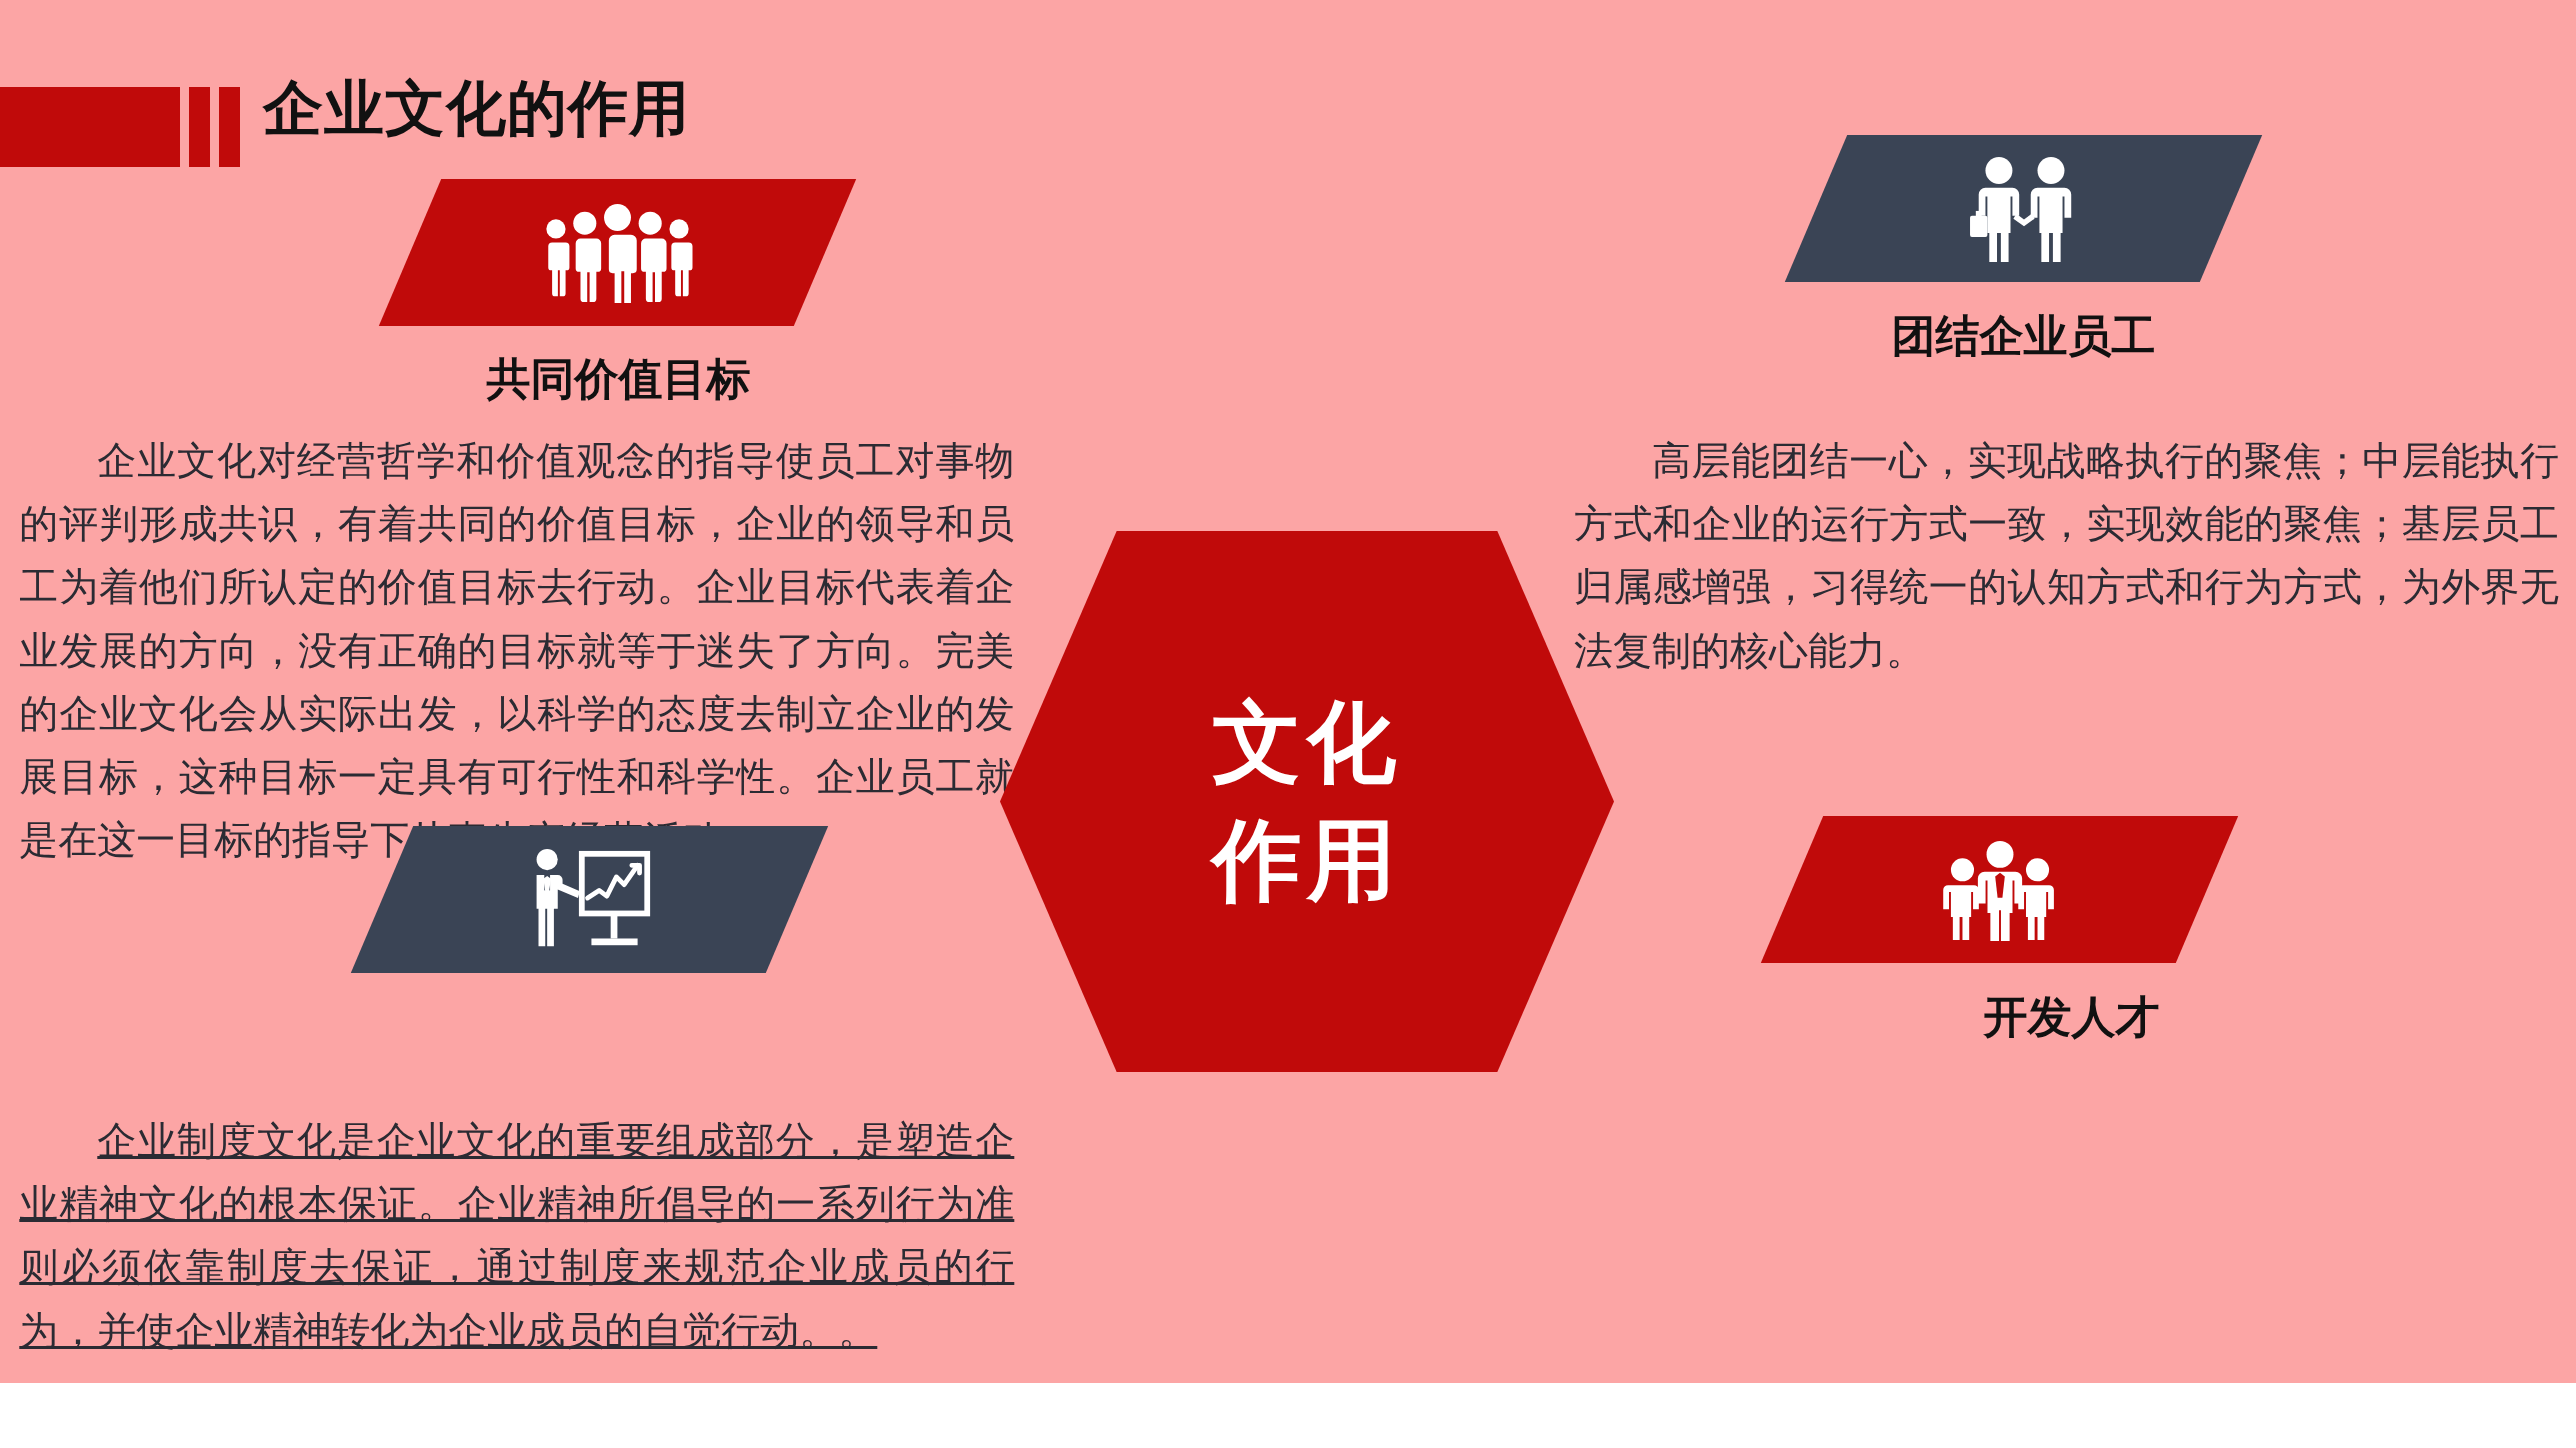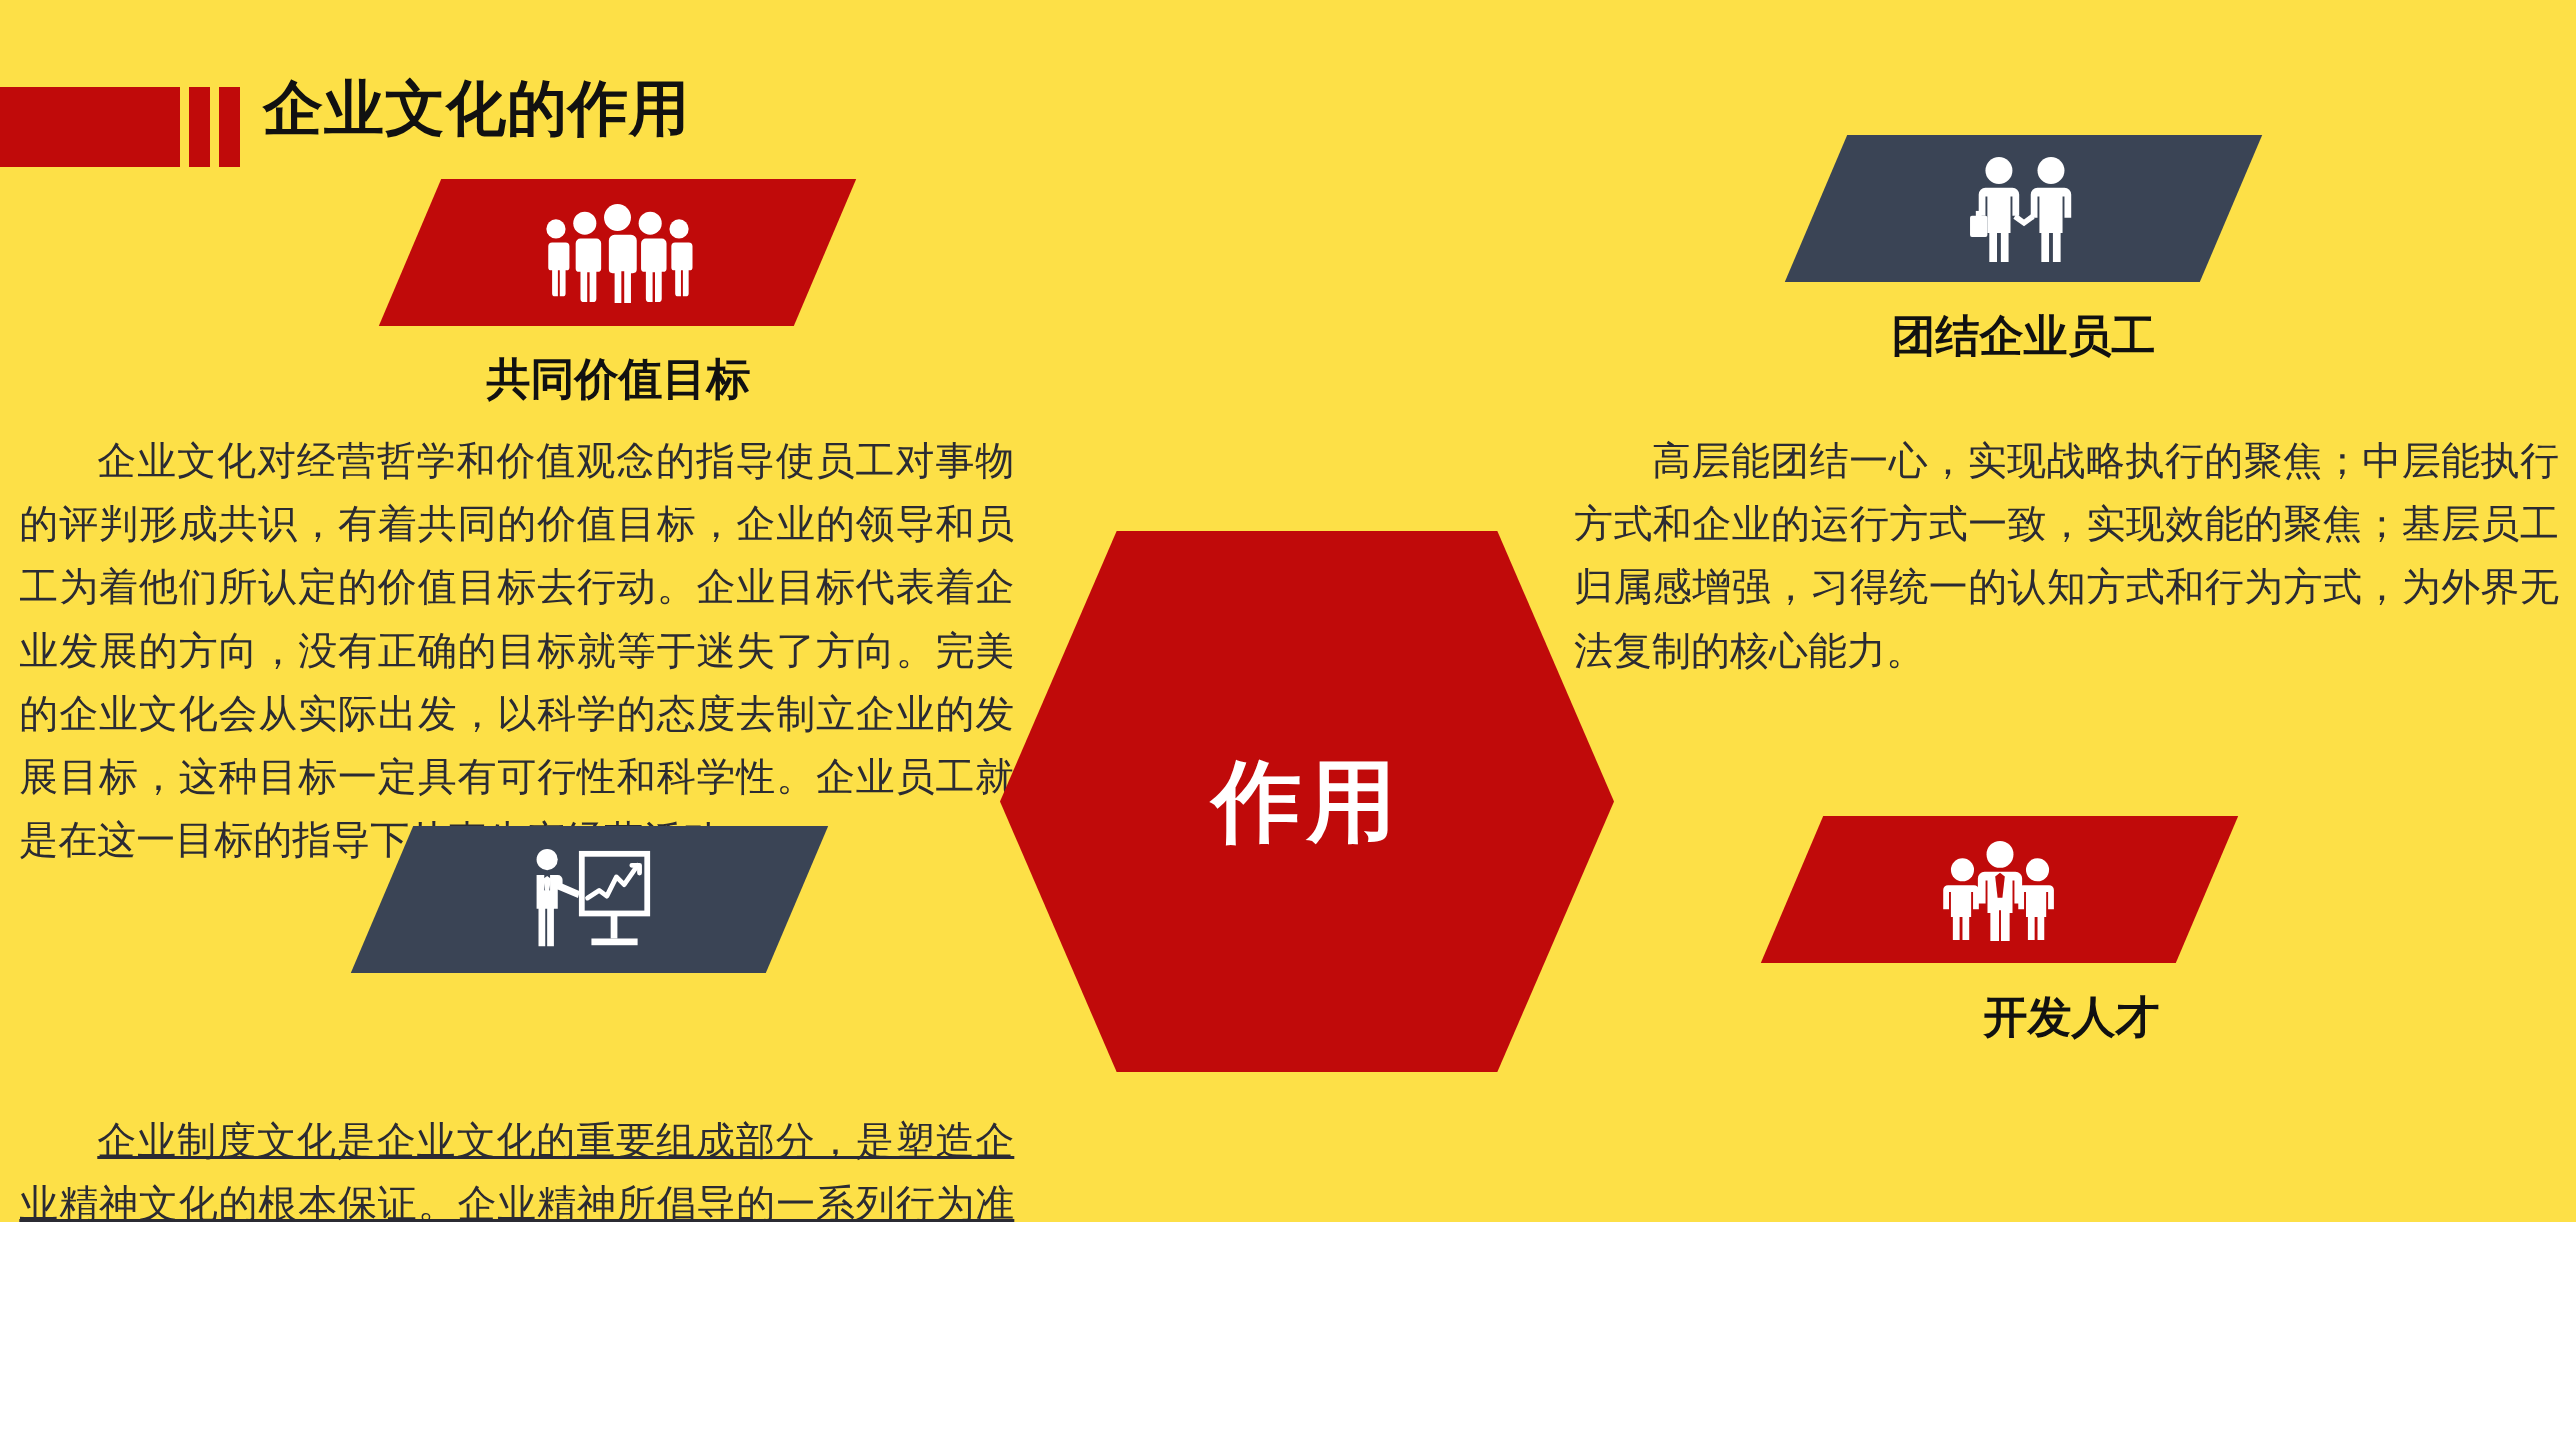"企业文化的作用" #slide { background: #fde047 -> #fca5a5; height: 1222px -> 1383px }
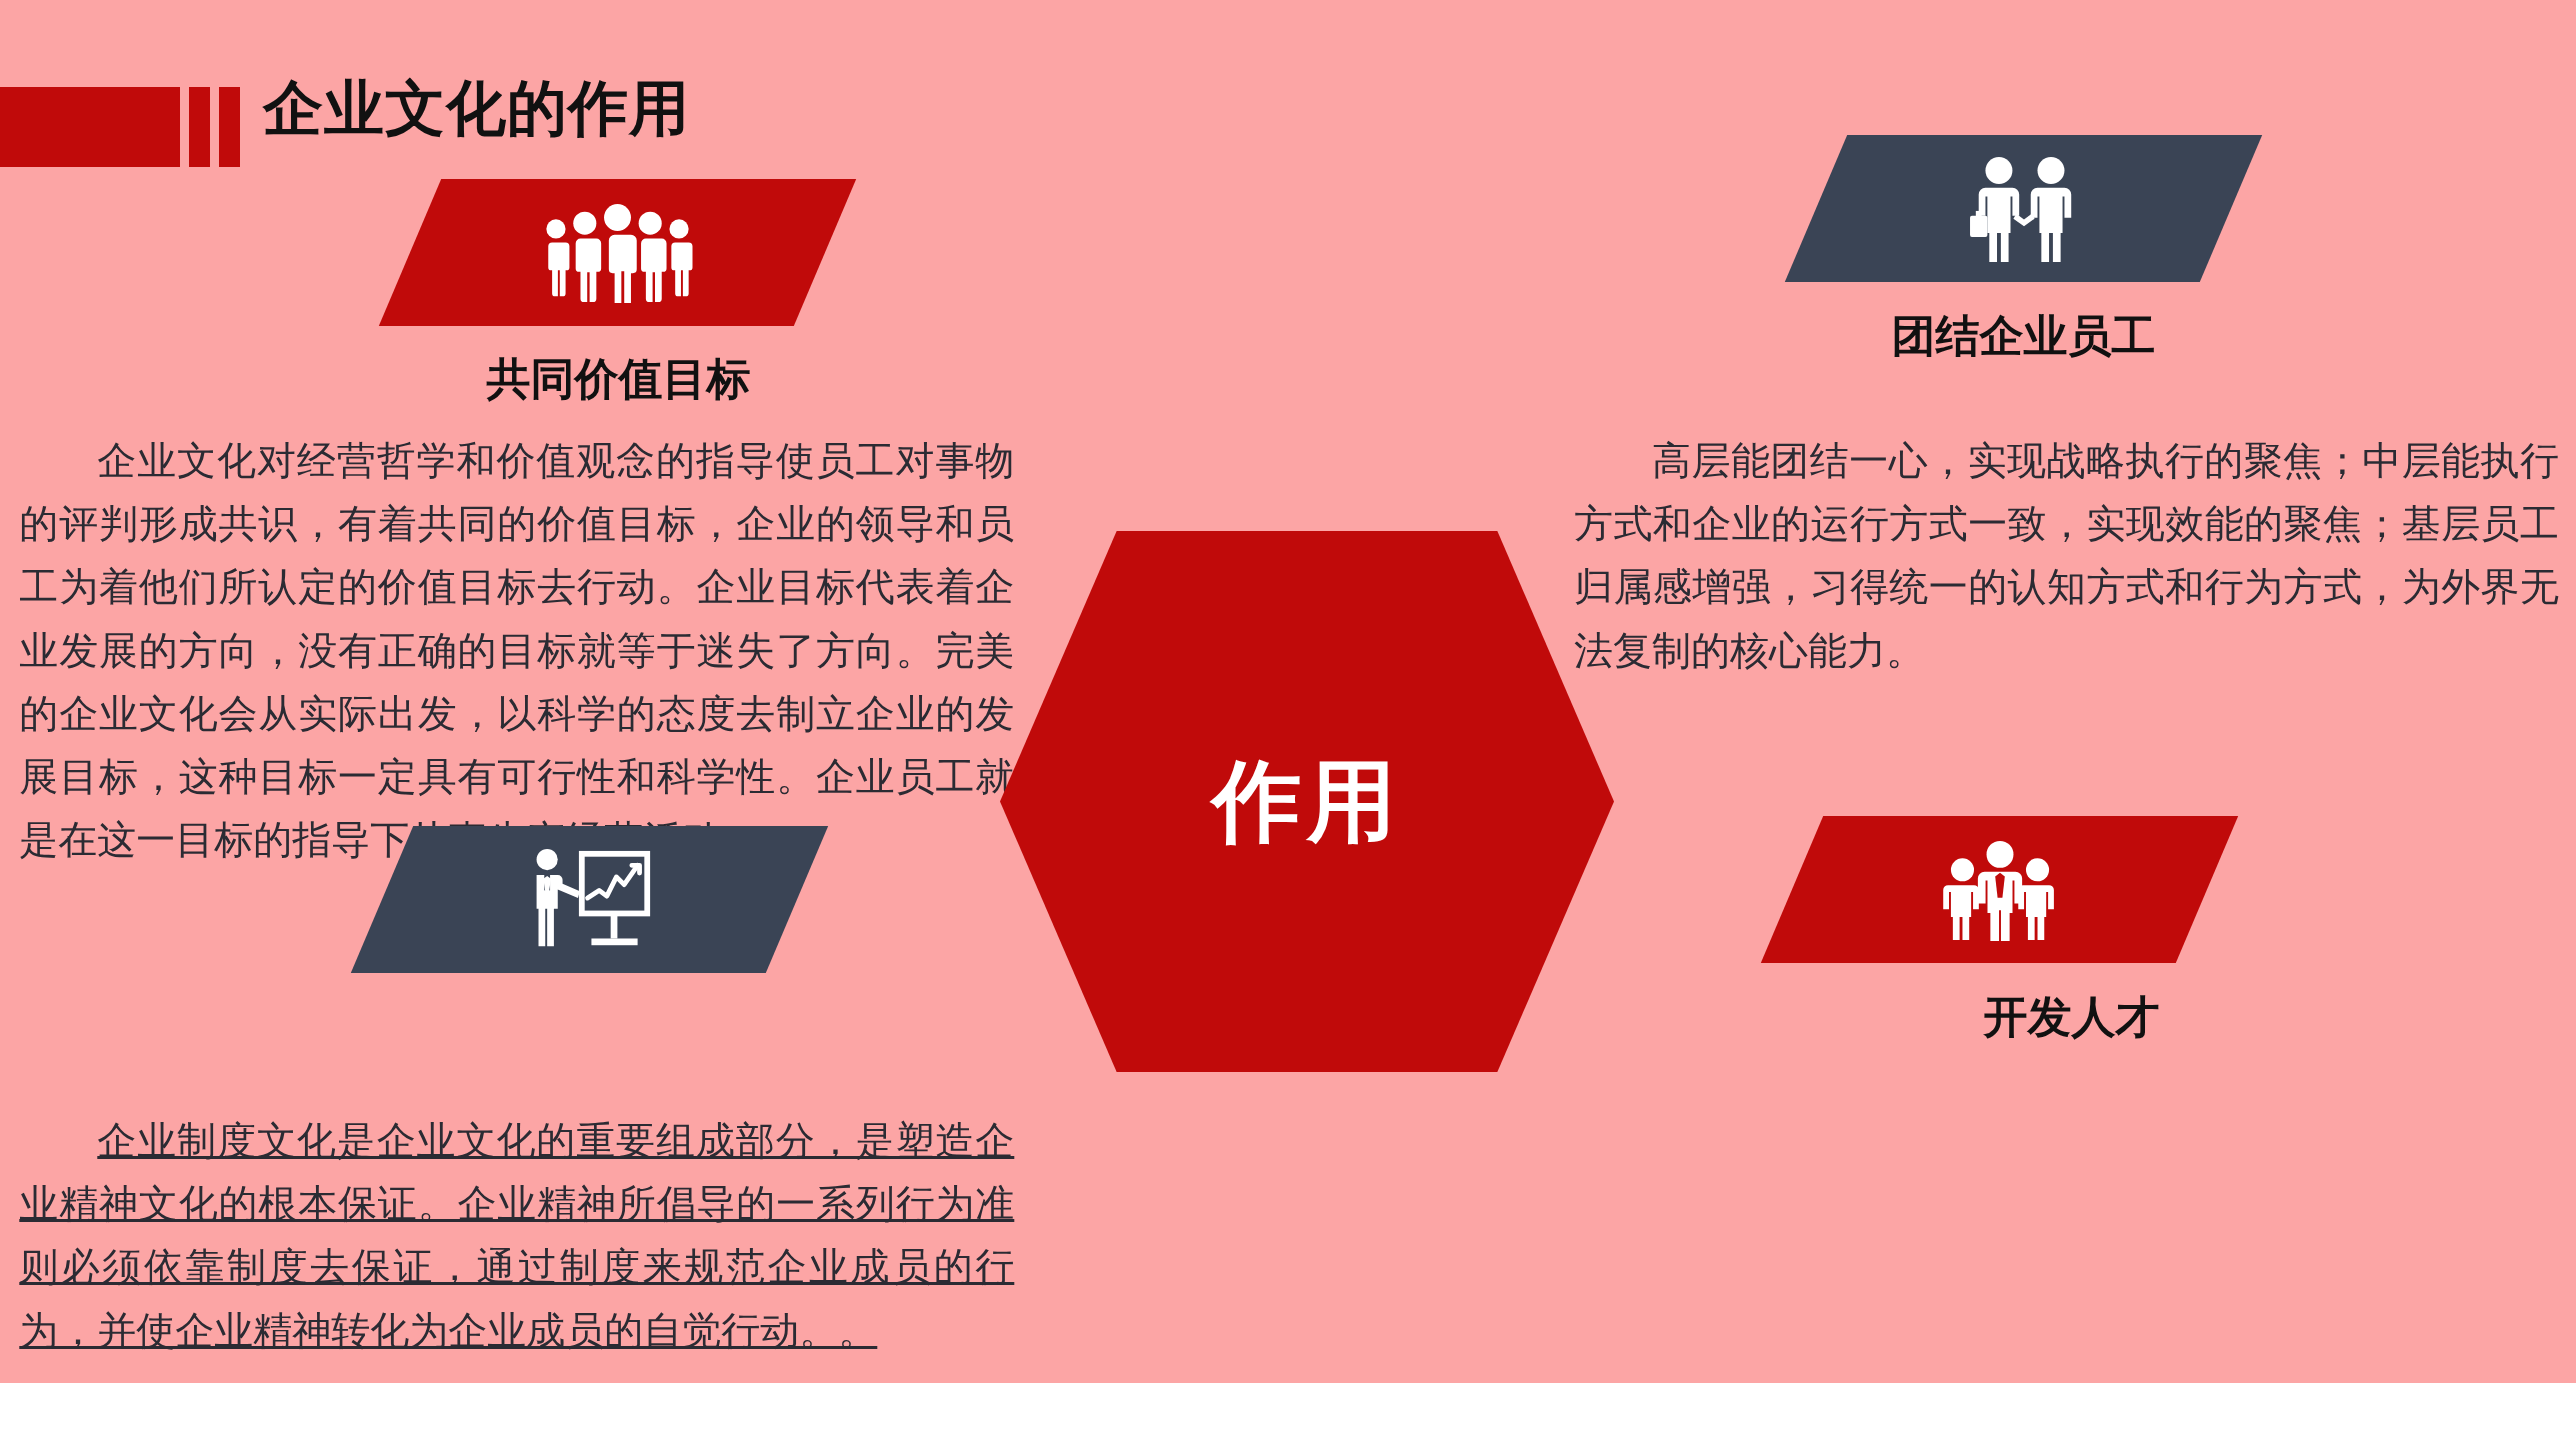"文化" div.hex-line { html: none -> <div>文化</div> }
